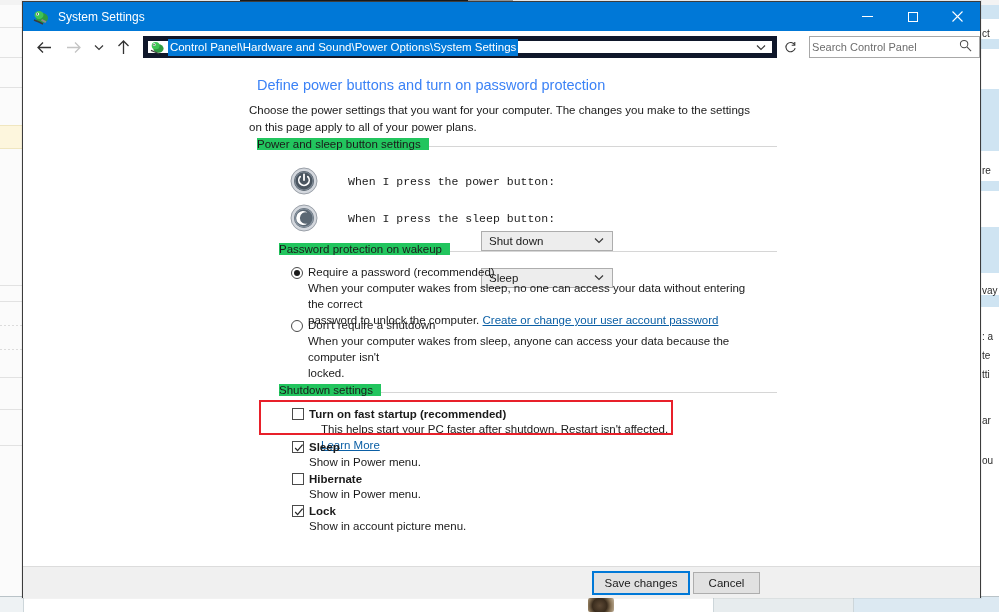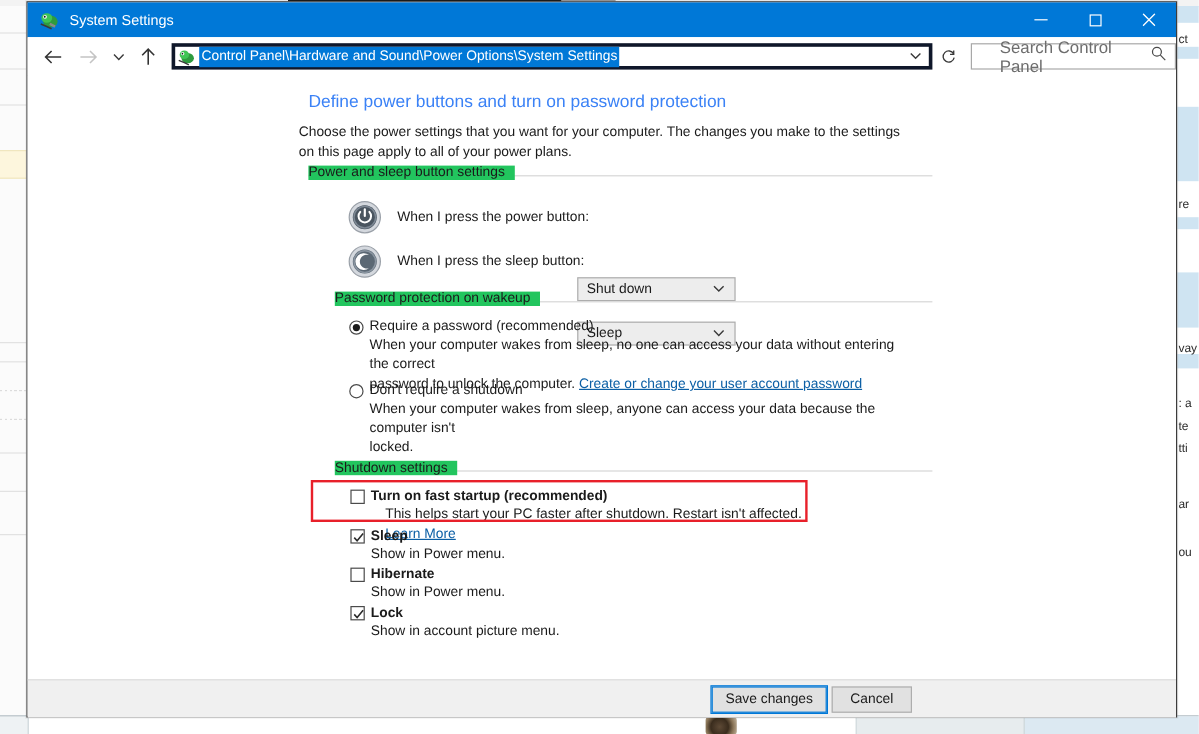"Control Panel\Hardware and Sound\Power" .addrbar { border: 3px solid #0f172a -> 5px solid #0f172a }
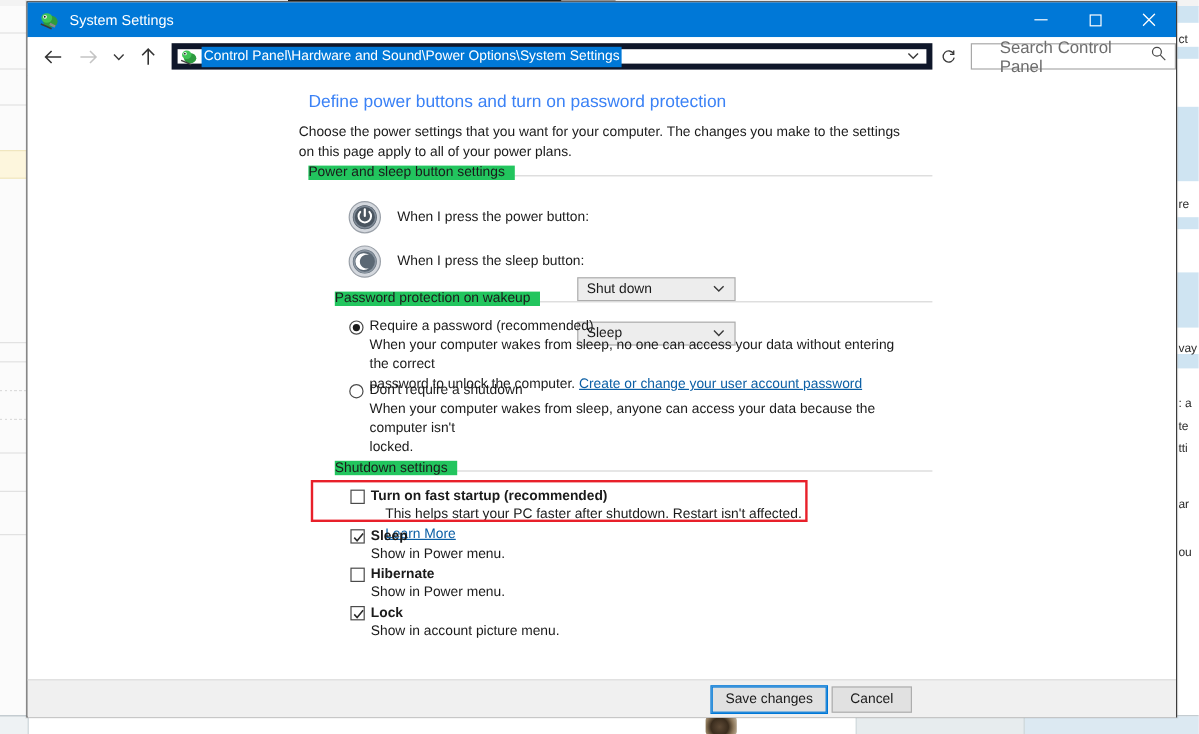"Search Control Panel" .search-ph { font-size: 14px -> 11px; margin-left: 23px -> 2px }
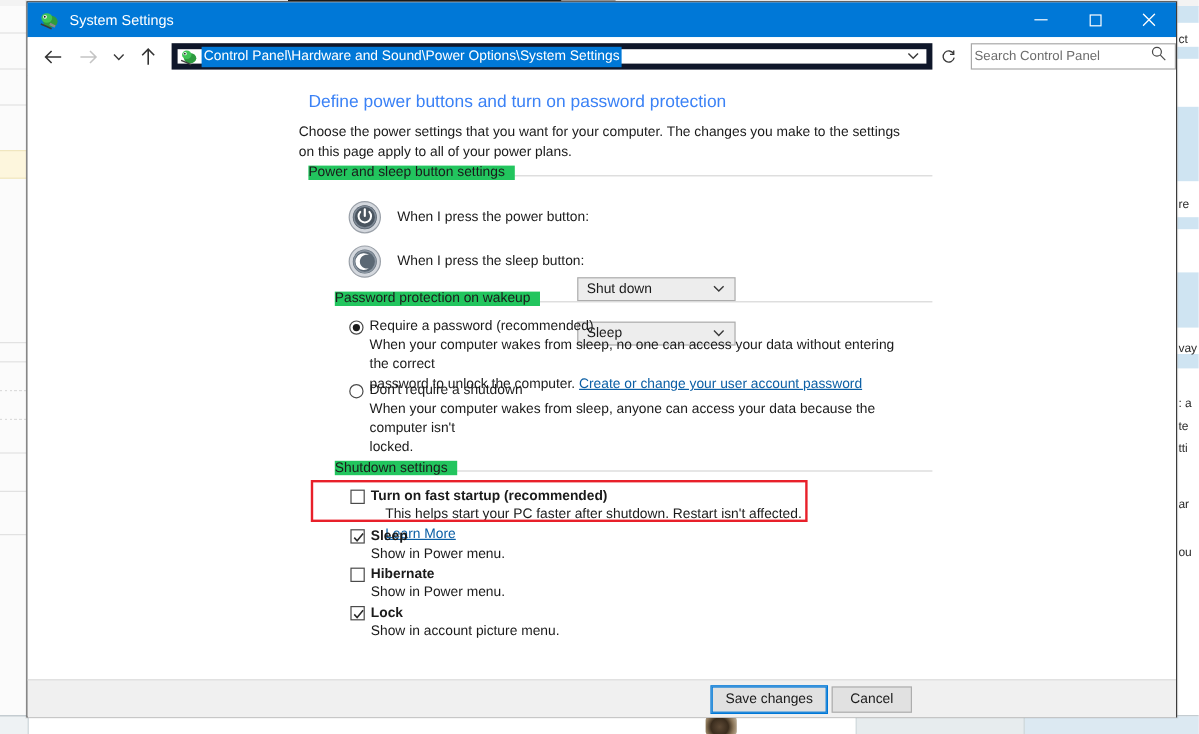"When I press the power" .row-label { font-family: none -> Liberation Mono, monospace; margin-left: 13px -> 30px }
